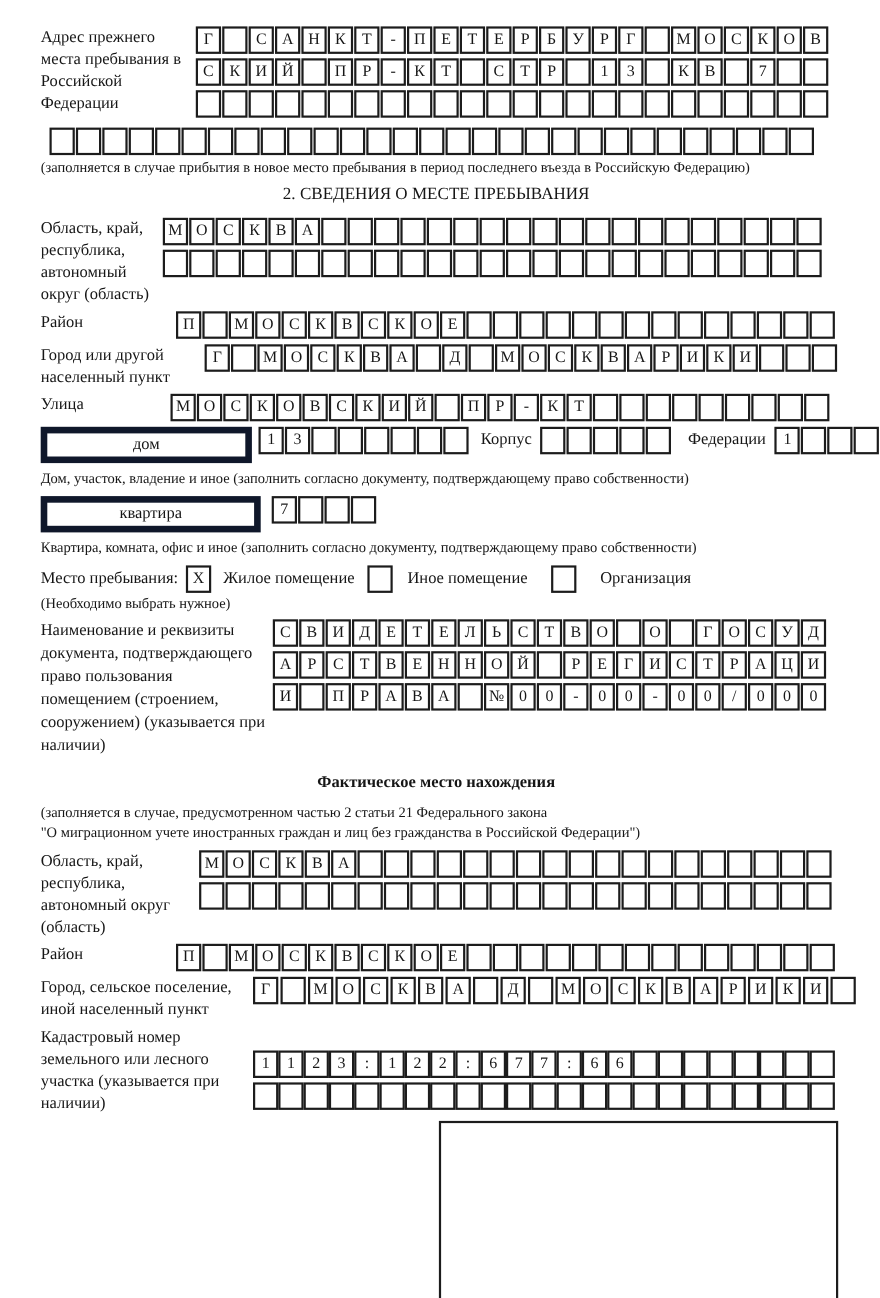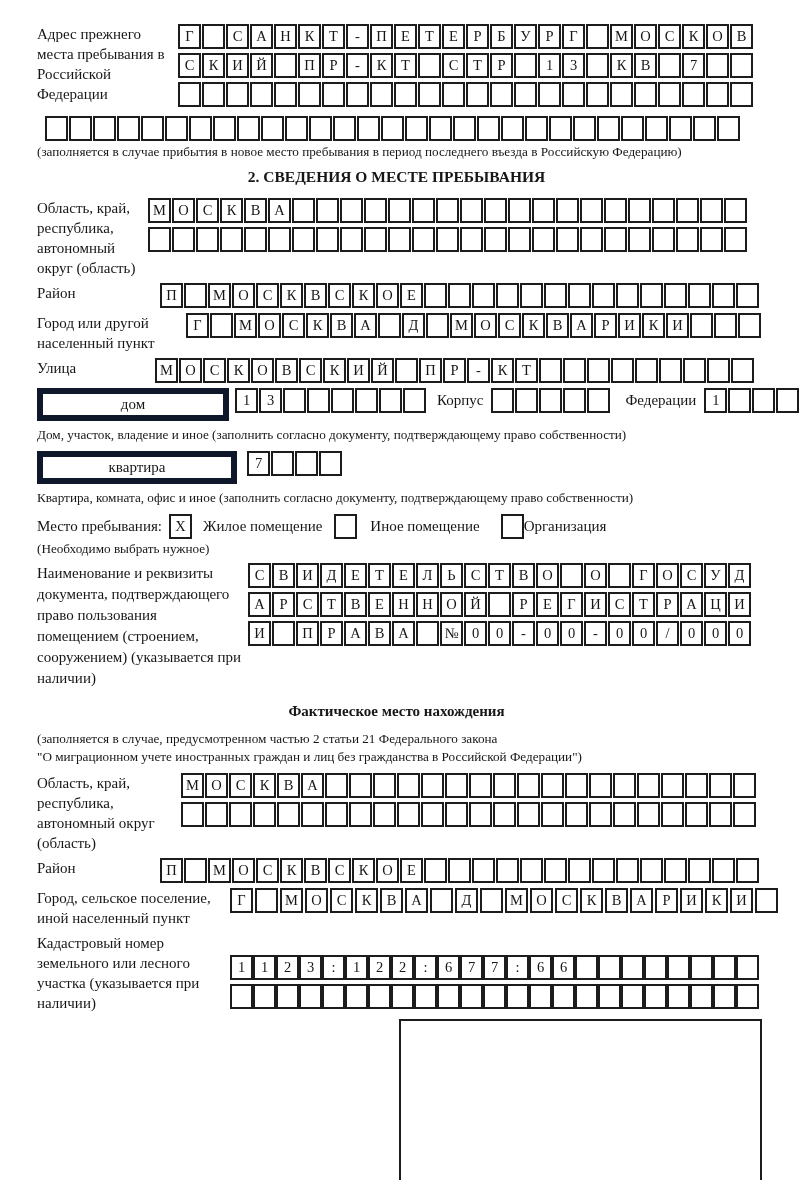"2. СВЕДЕНИЯ О МЕСТЕ ПРЕБЫВАНИЯ" .sect-title { font-weight: bold -> normal }
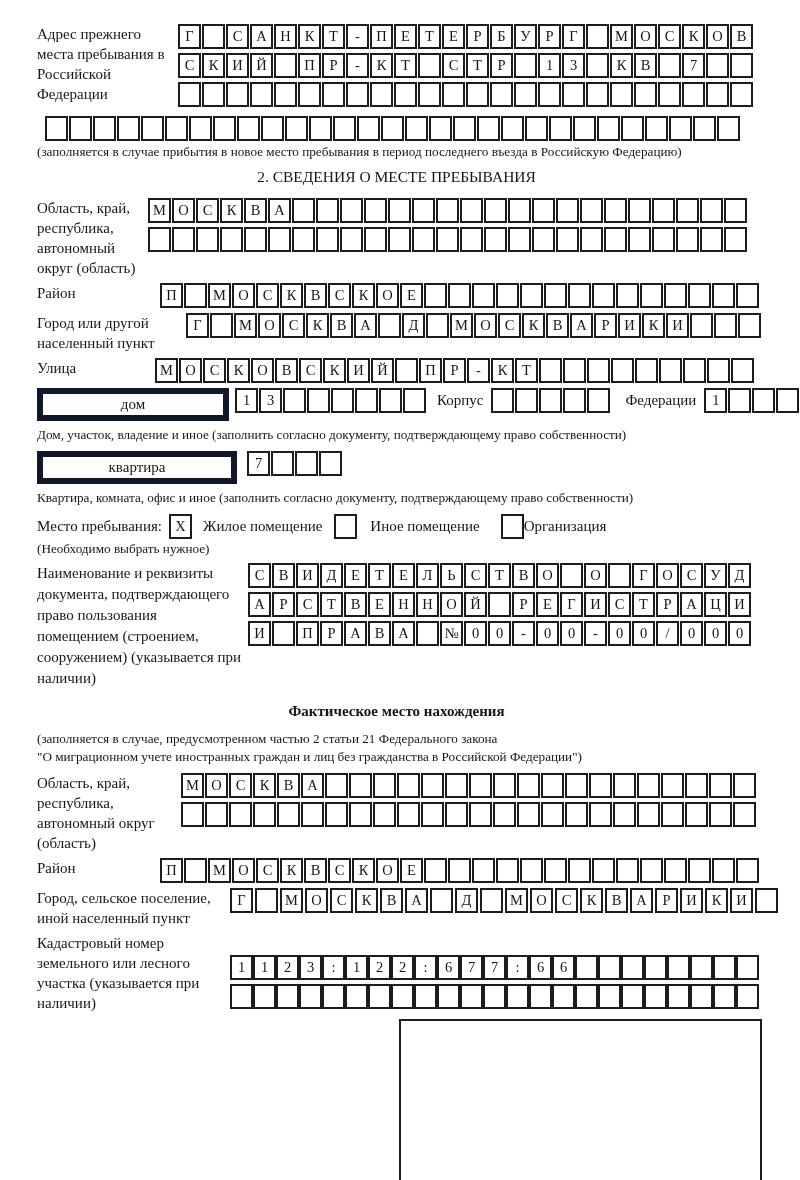"Организация" span { margin-left: none -> 22px }
